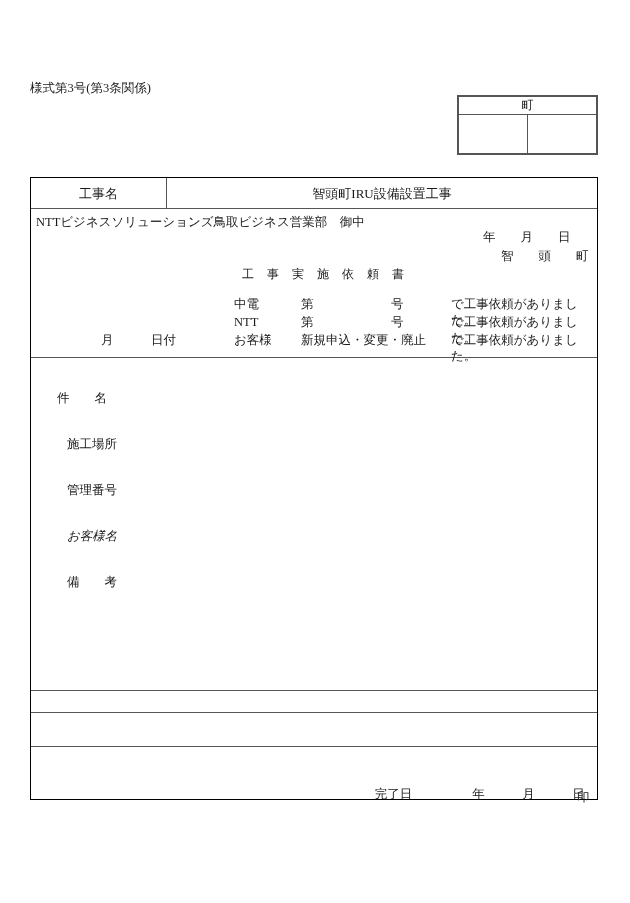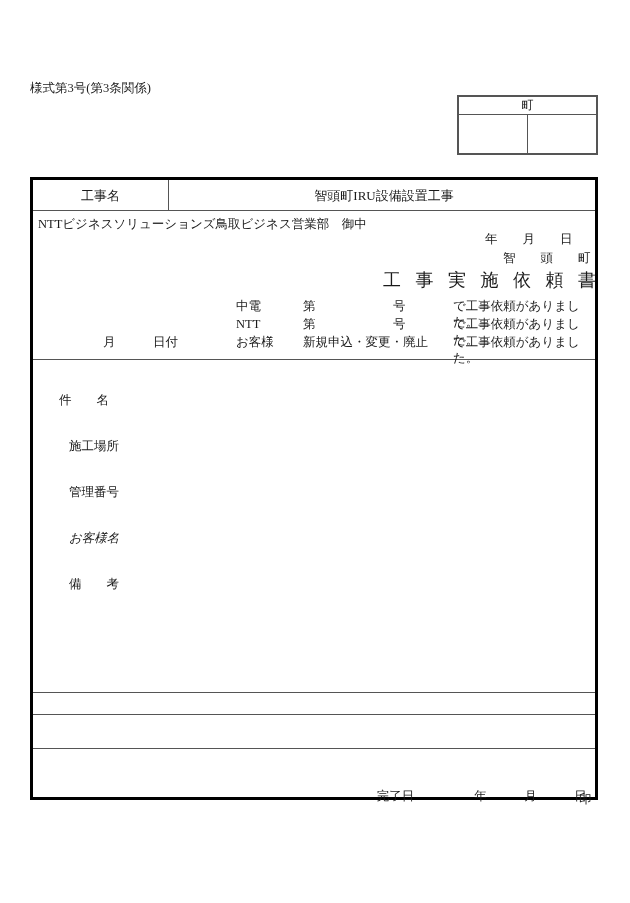"工事名" .frame { border: 3px solid #000000 -> 1px solid #000000 }
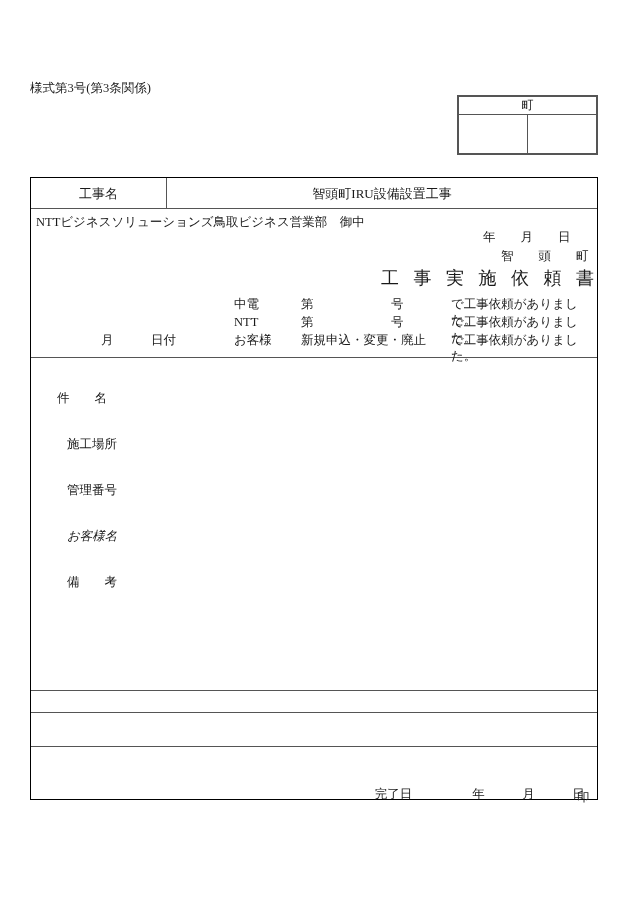"工 事 実 施 依" .doc-title { font-size: 18px -> 12px; left: 0 -> 8px; text-align: right -> center }
